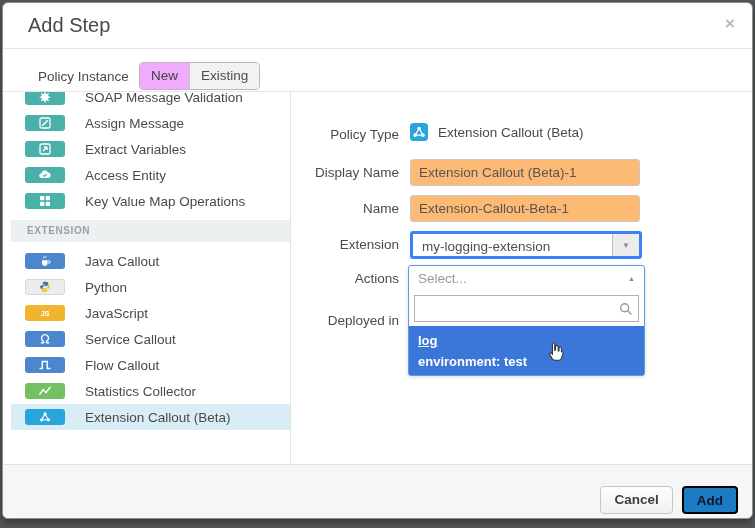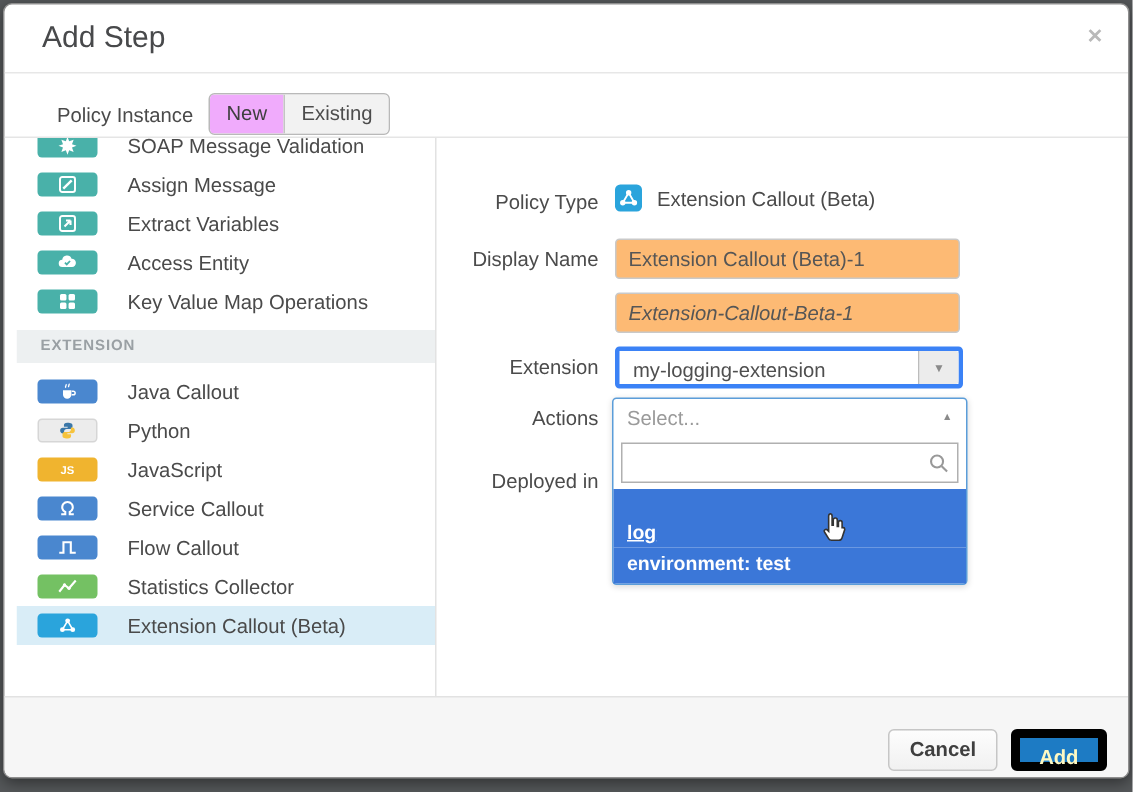"Name" div.flabel { html: none -> <div>Name</div> }
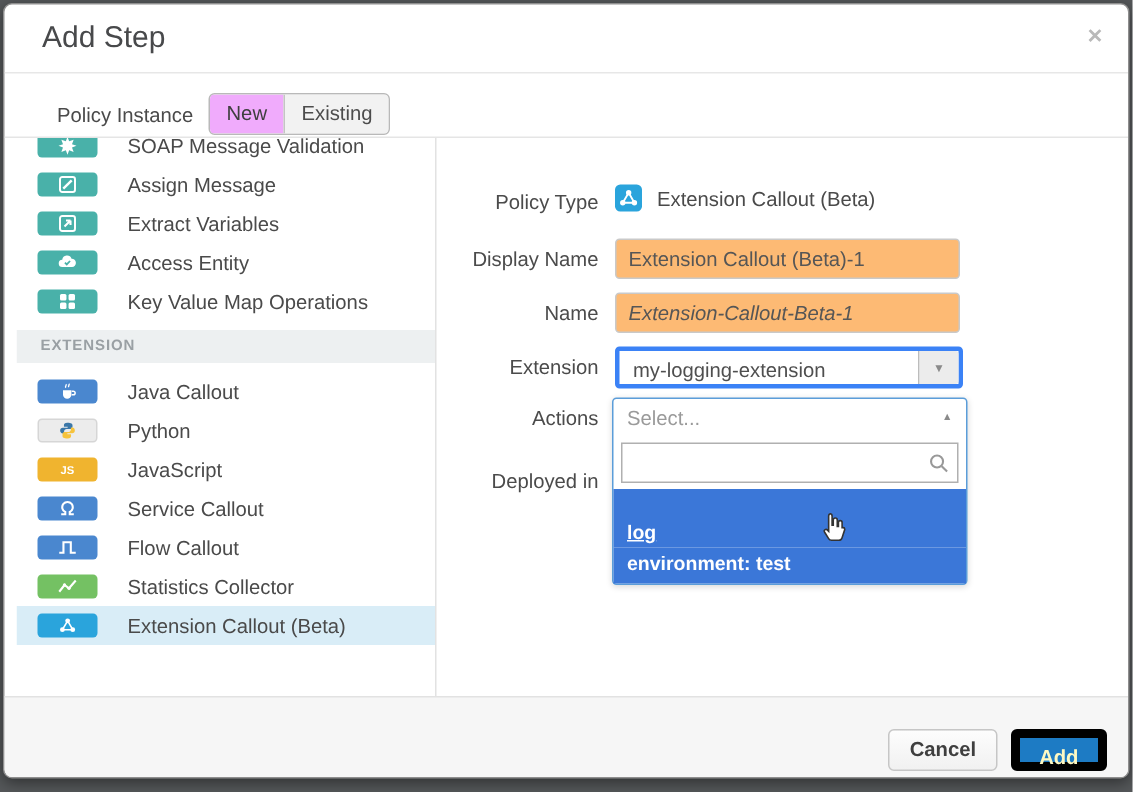"Extension-Callout-Beta-1" input.tinput { font-style: italic -> none }
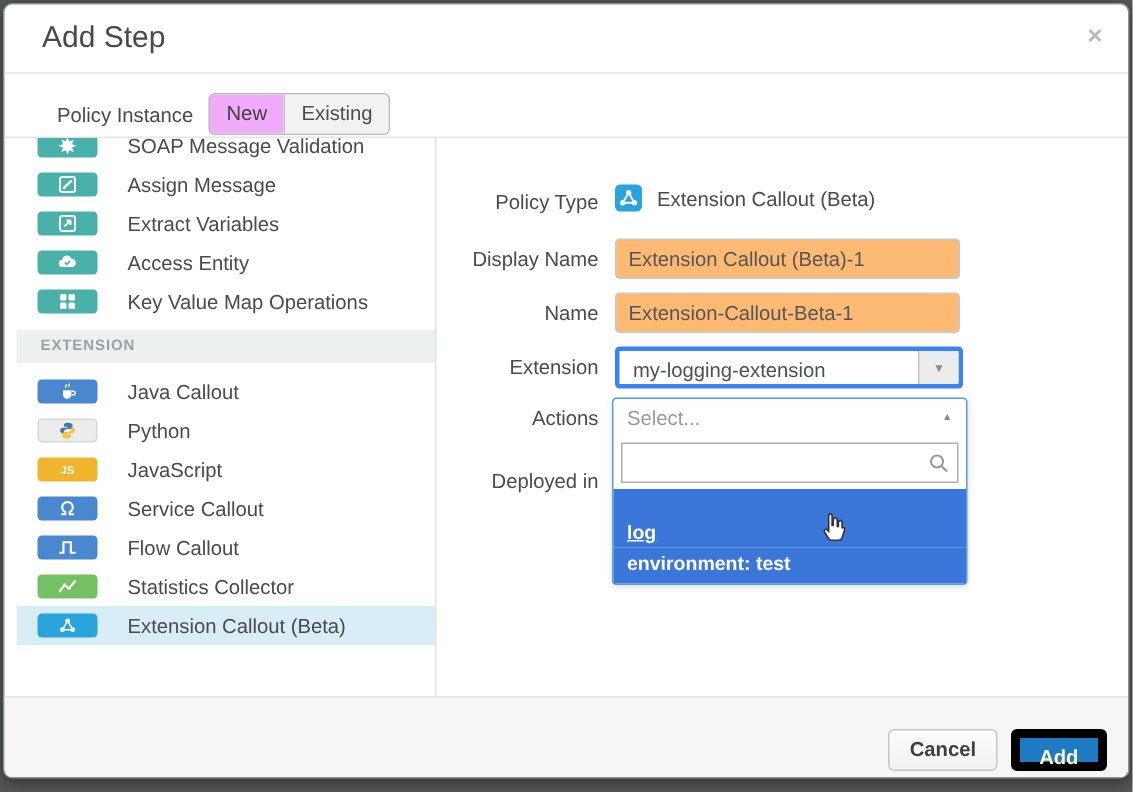"log" .dd-list .dd-option:first-child { padding-top: 18px -> 4px }
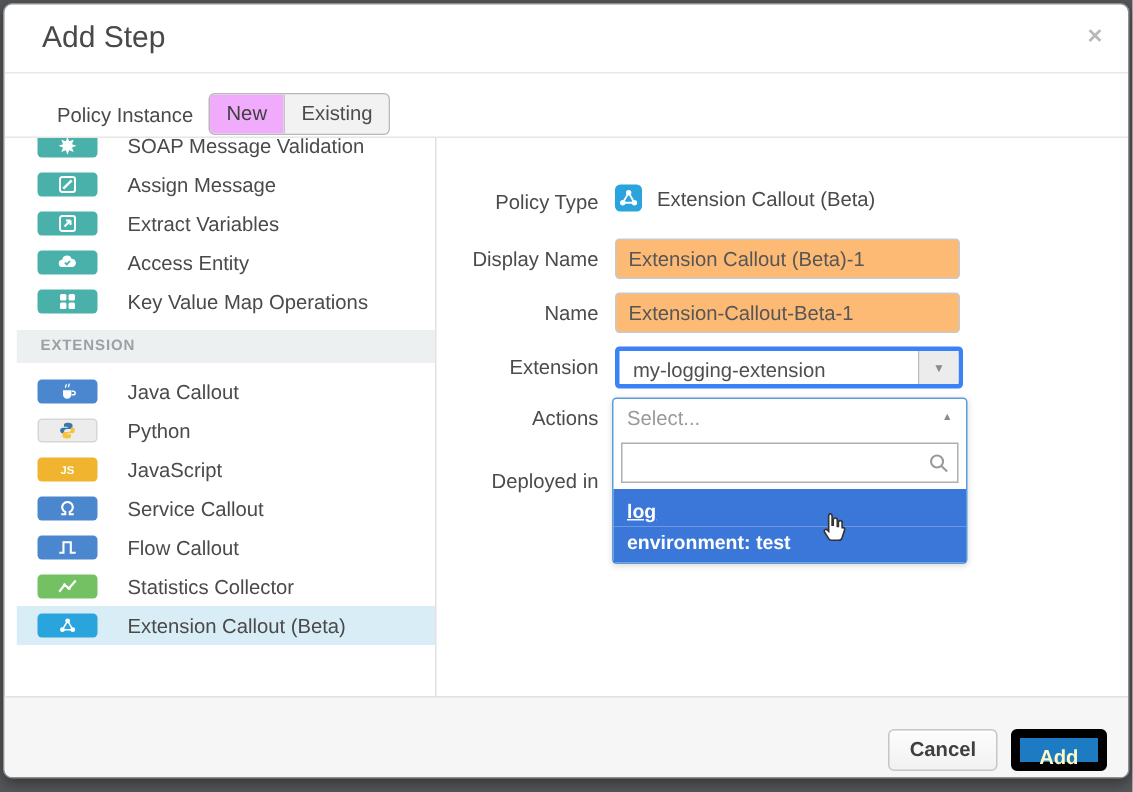"Add" .btn-add { border: 6px solid #000000 -> 2px solid #000000; color: #fef9c3 -> #0f172a }
